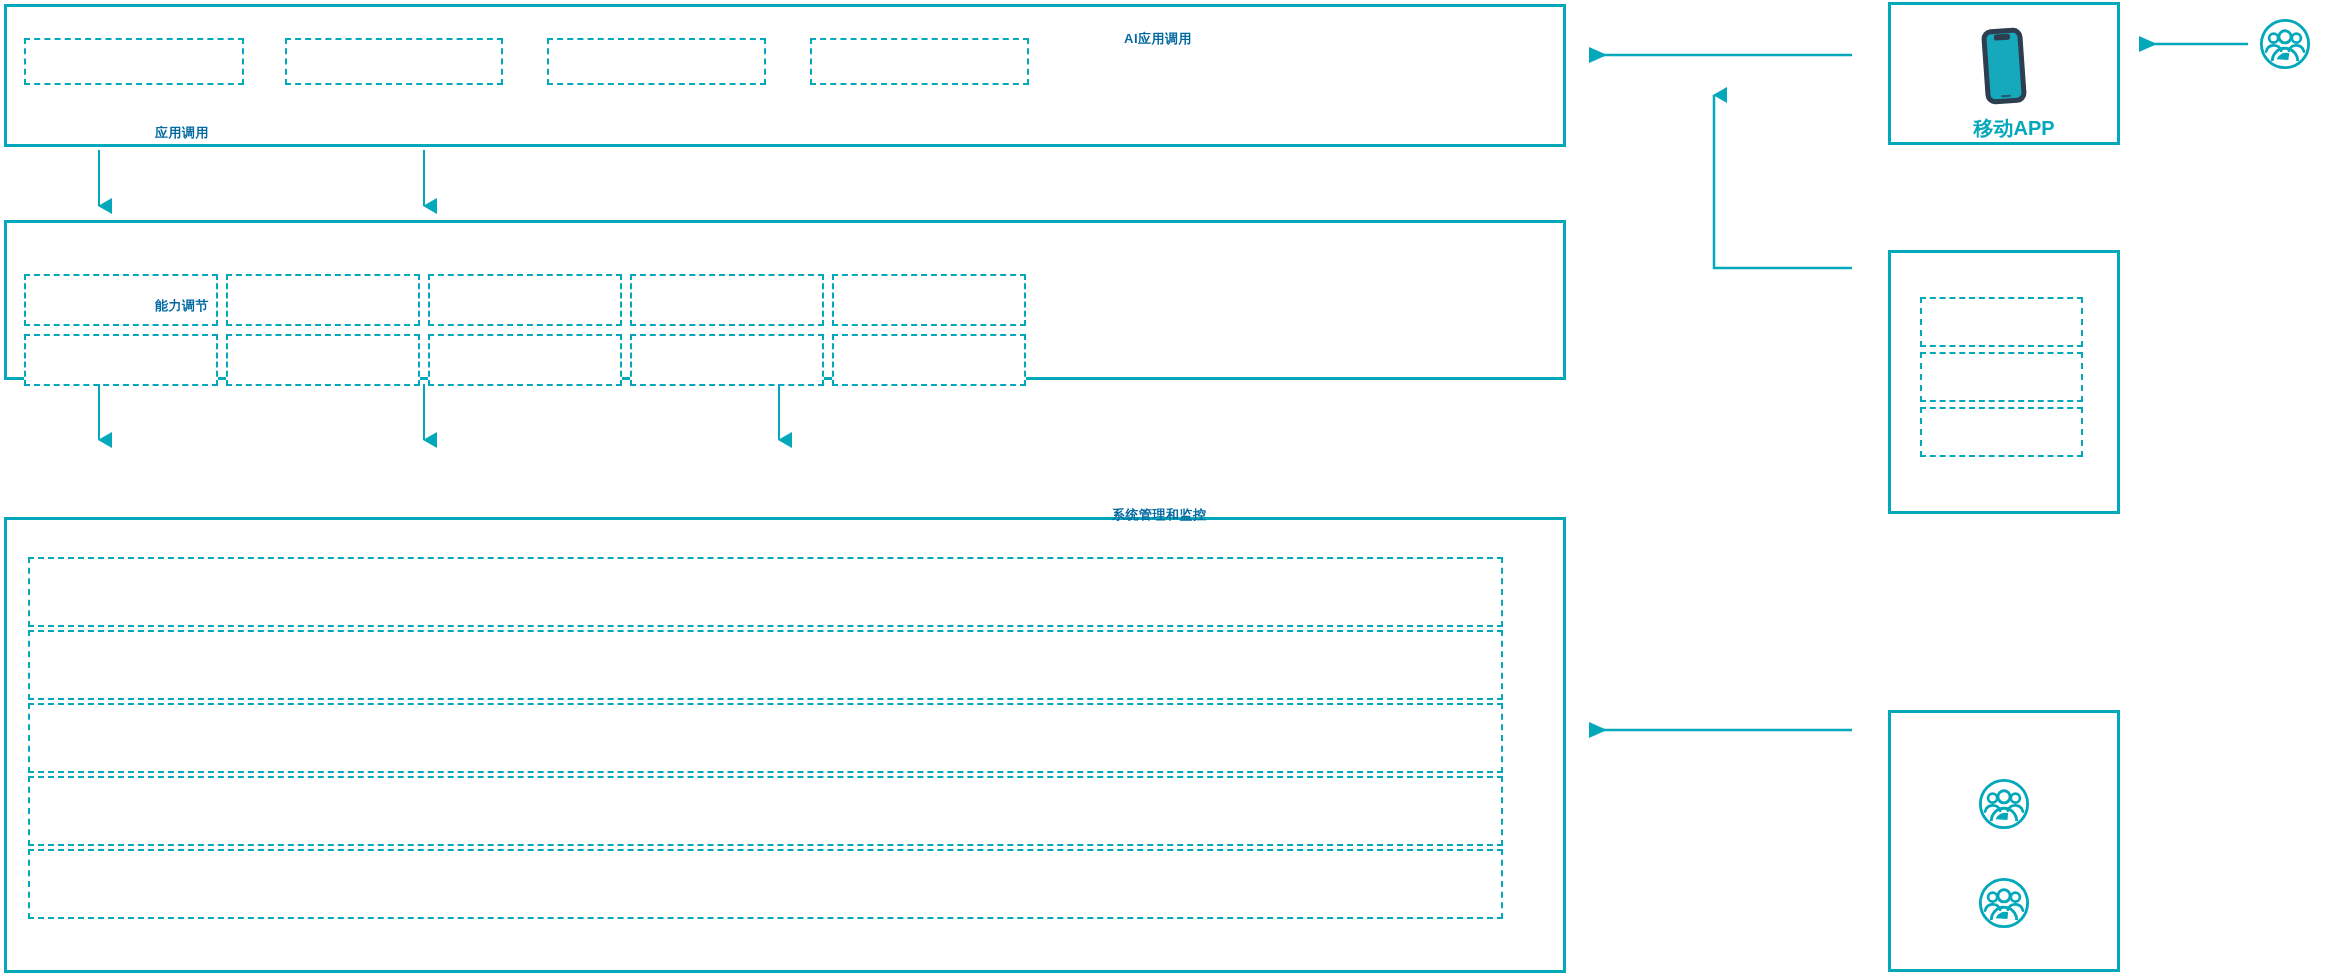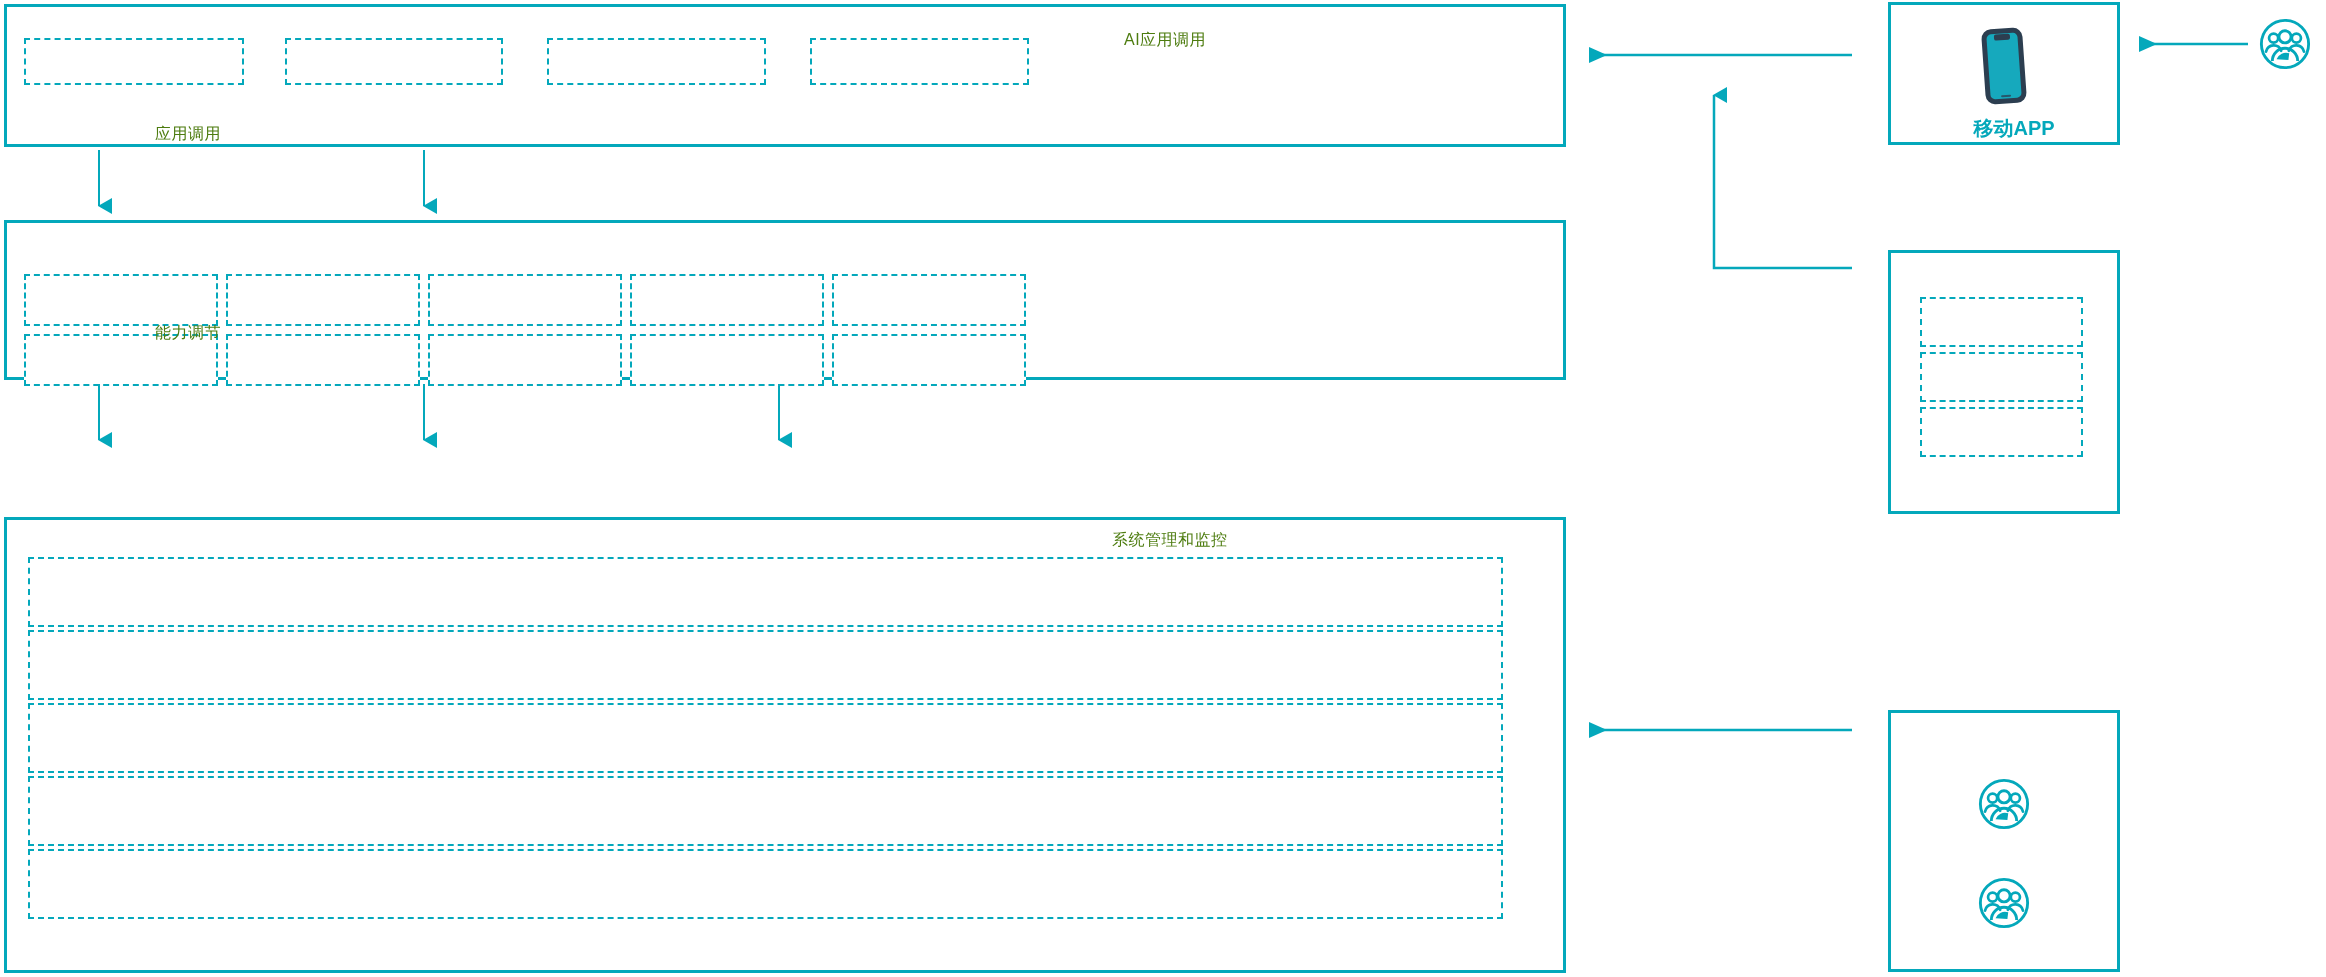"AI应用调用" .conn-label { color: #4d7c0f -> #0369a1; font-size: 16px -> 13px; font-weight: 400 -> 700 }
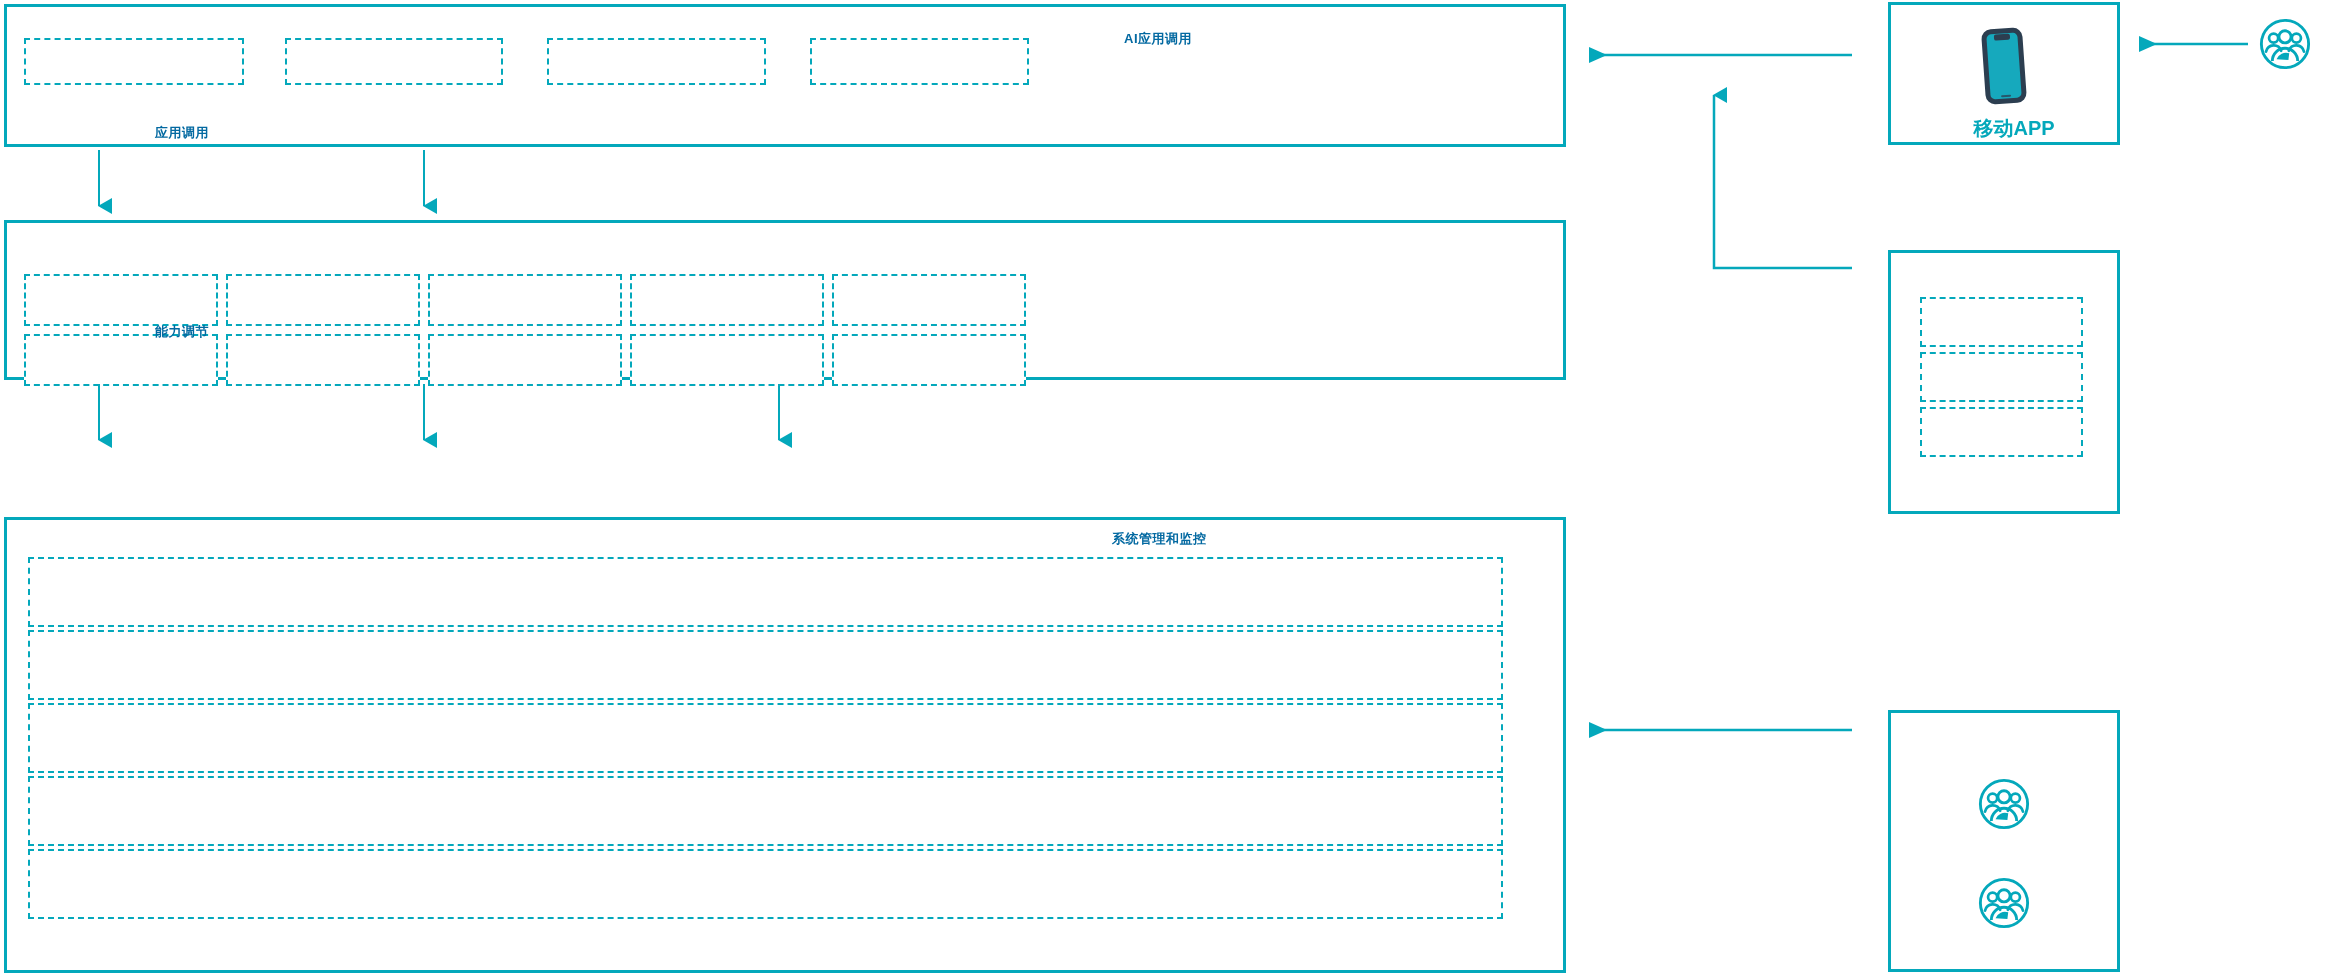"能力调节" div.conn-label { top: 323px -> 297px }
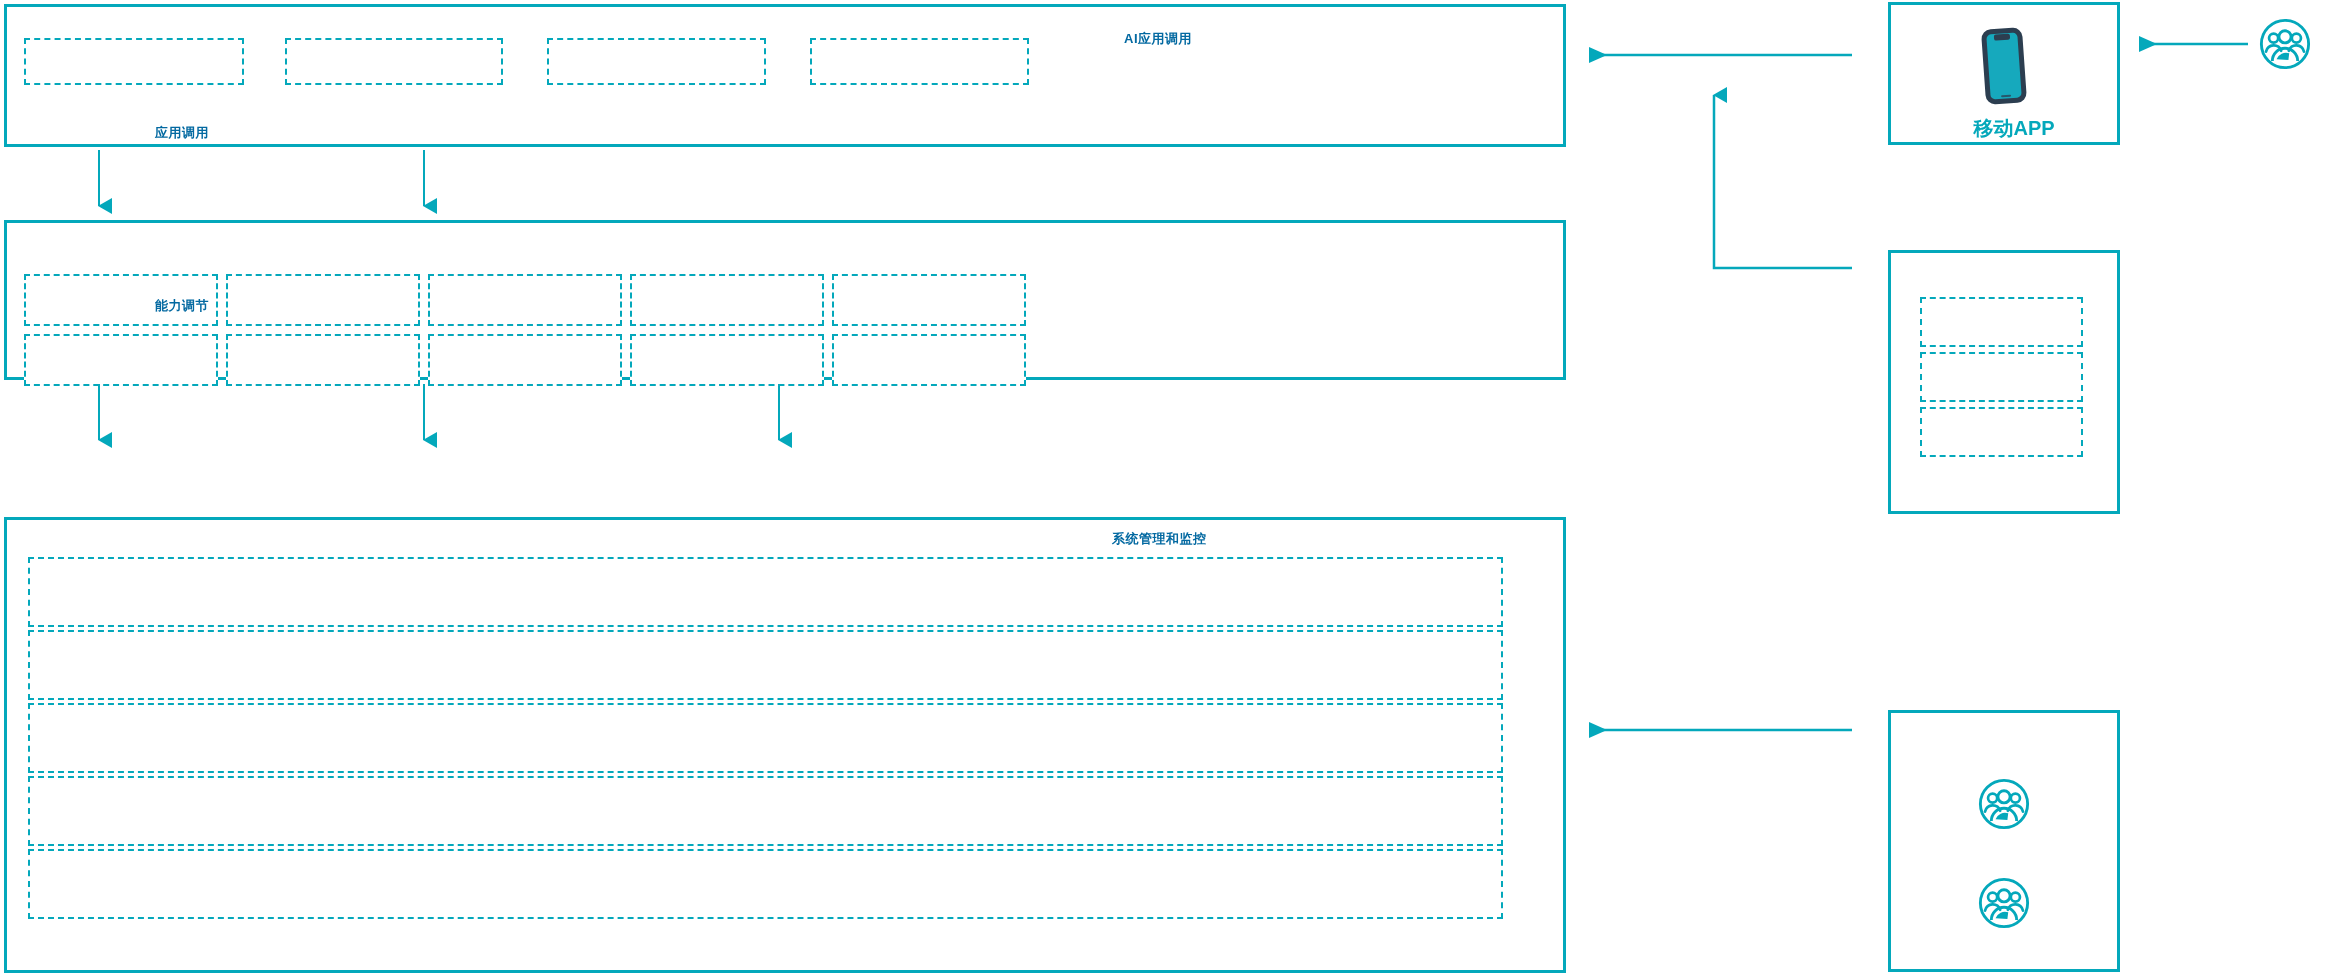"系统管理和监控" div.conn-label { top: 530px -> 506px }
